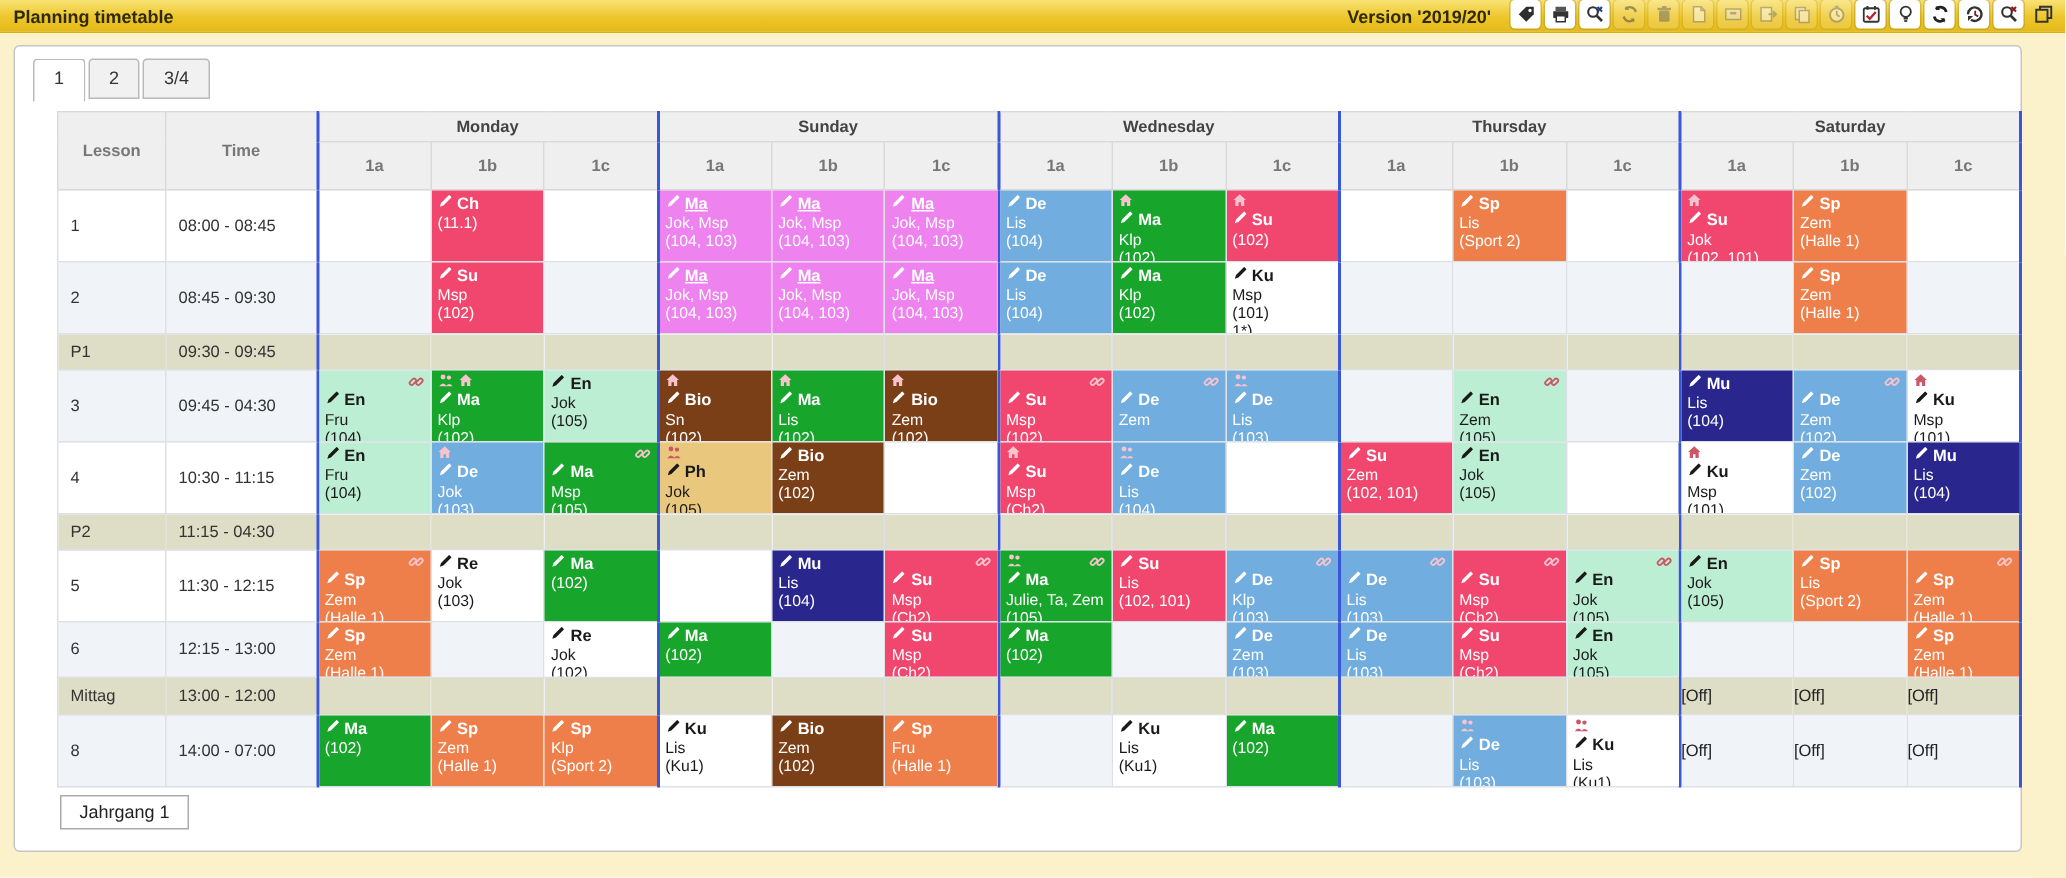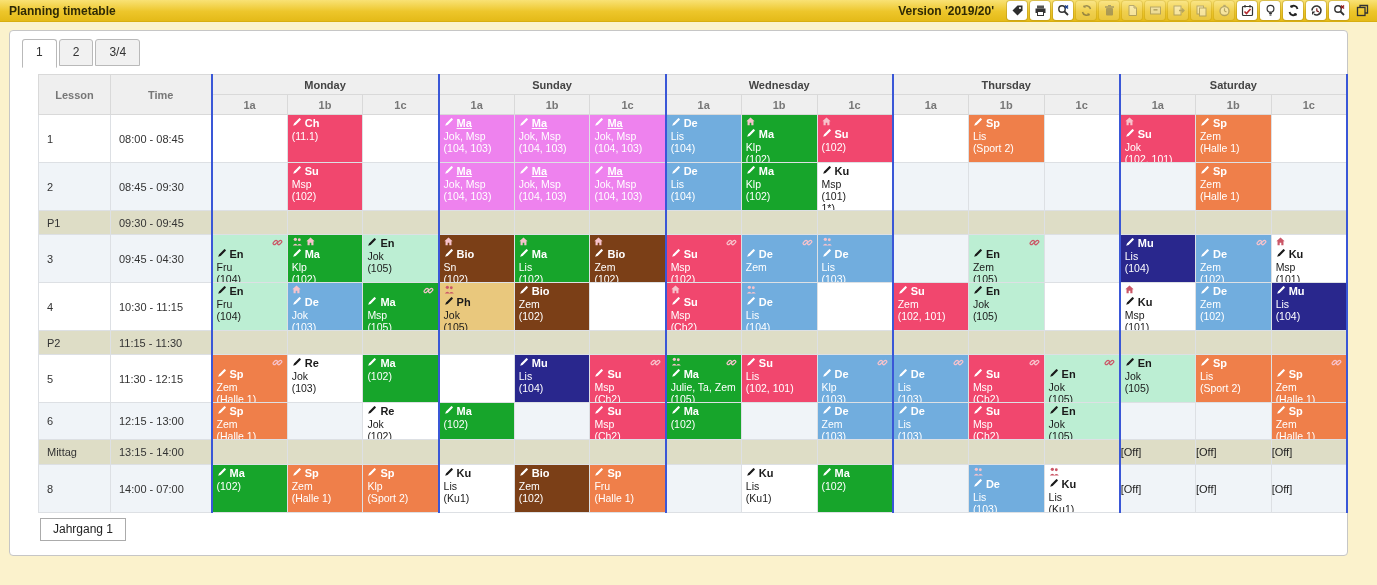"1a" tr { height: 20px -> 32px }
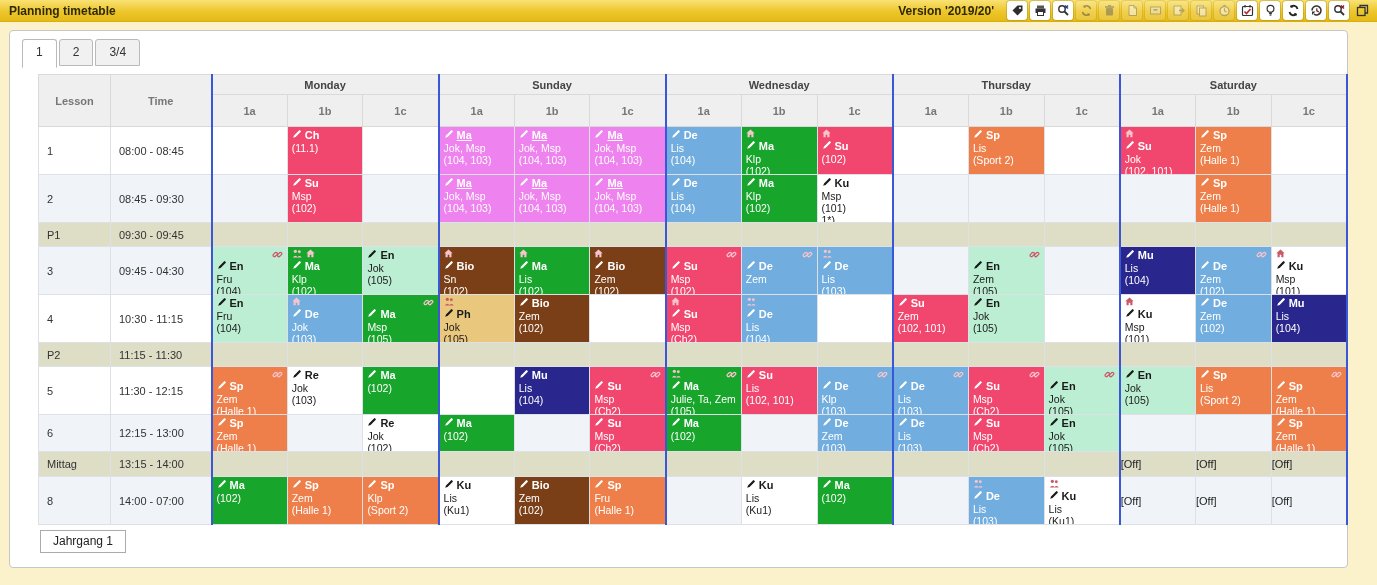"11:15 - 11:30" td.timecol { text: 11:30 -> 04:30 }
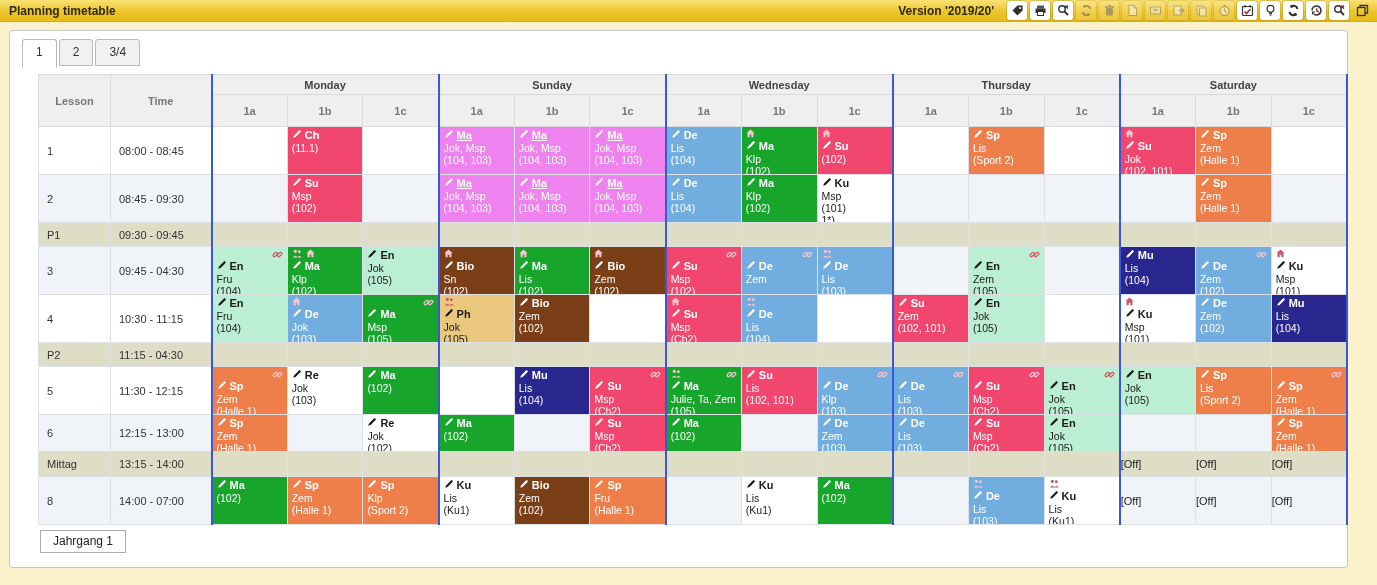"13:15 - 14:00" td.timecol { text: 13:15 - 14:00 -> 13:00 - 12:00 }
